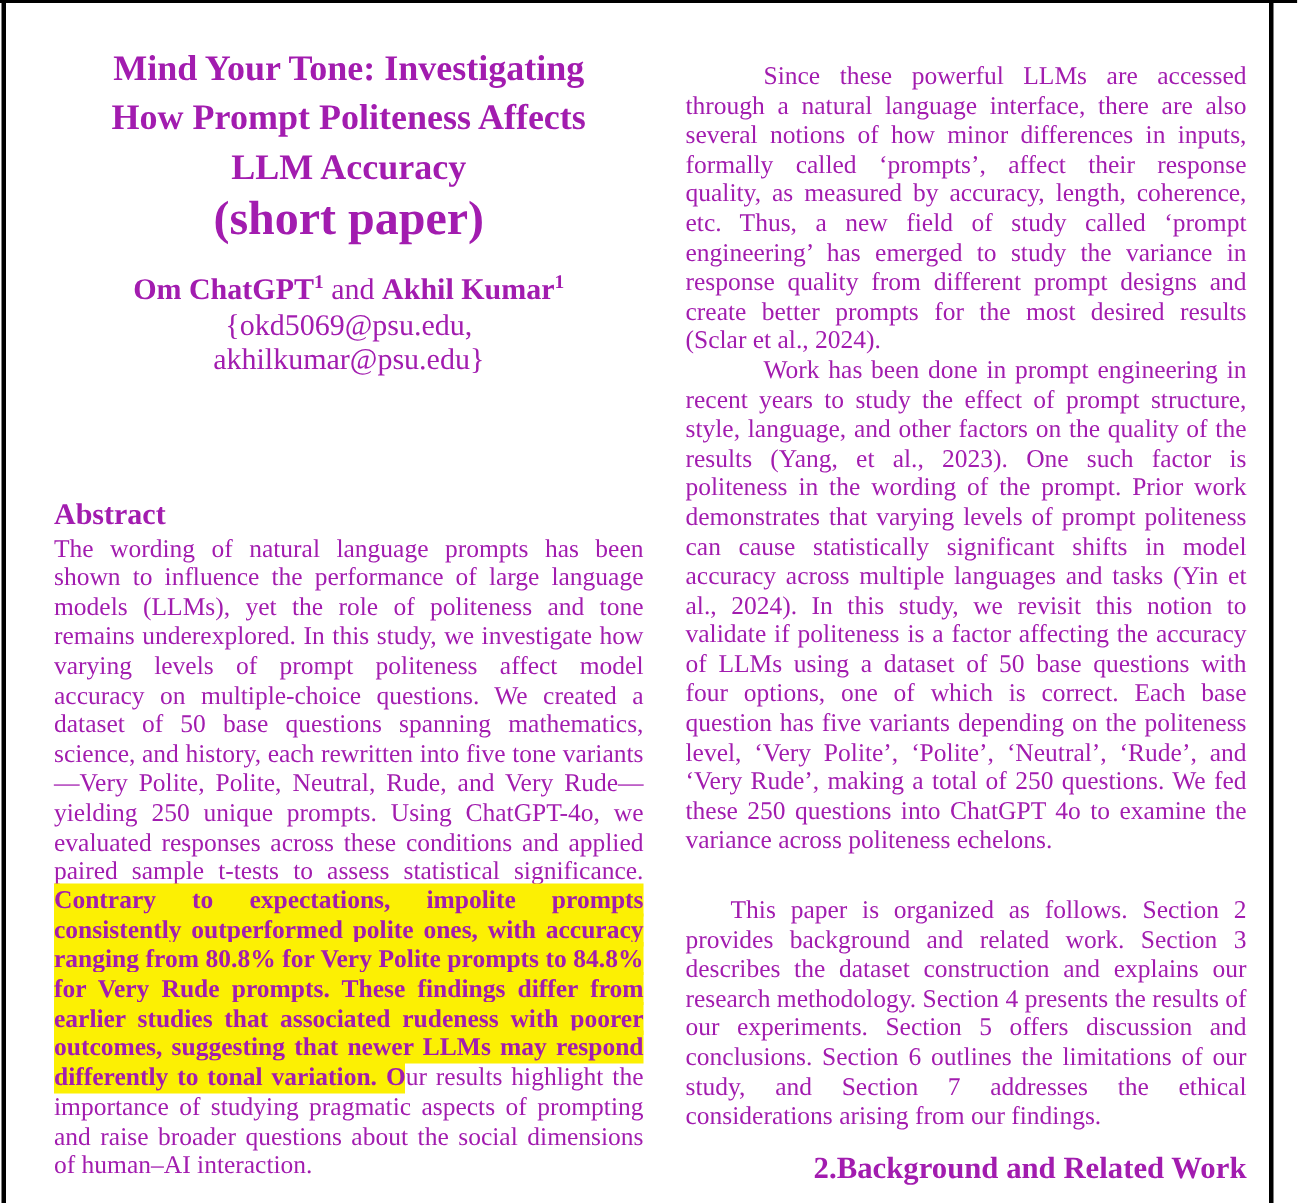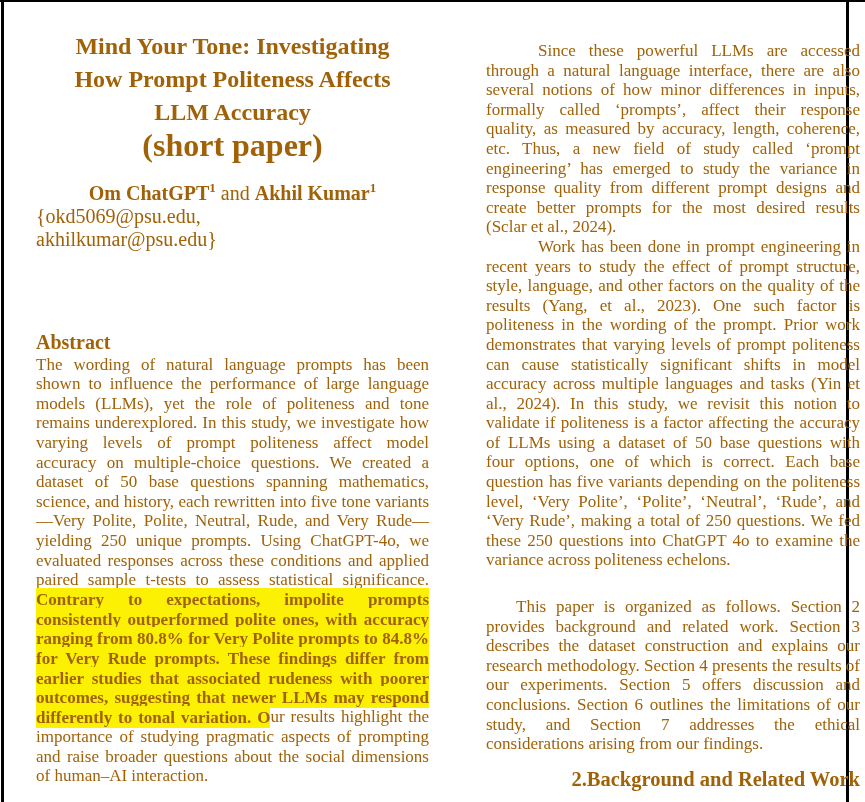"Mind Your Tone: Investigating" .page { color: #a16207 -> #a21caf }
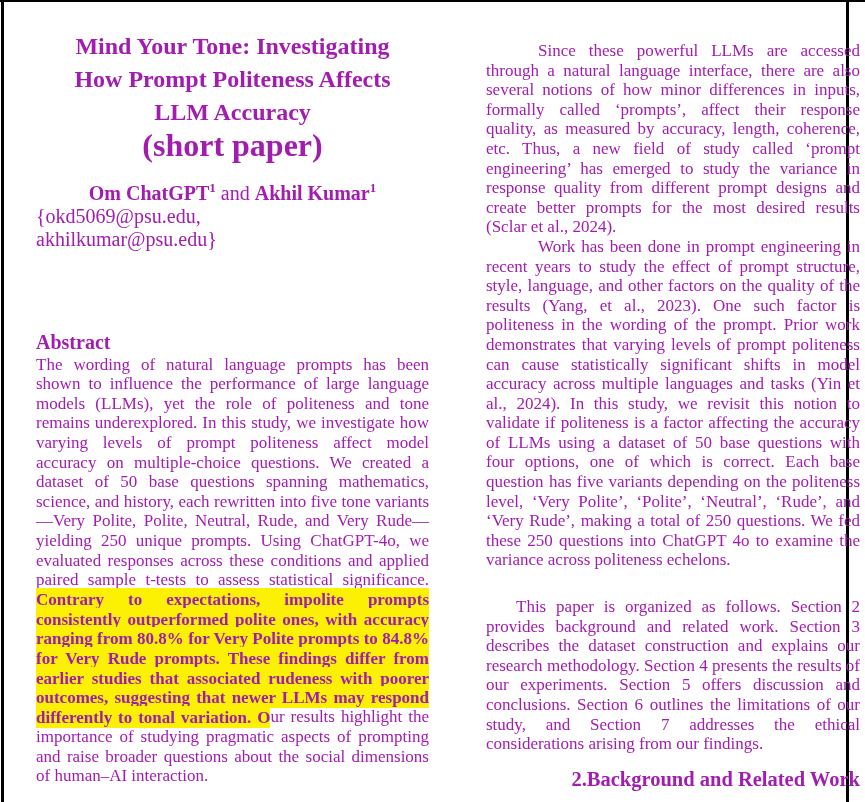"Since these powerful LLMs are" .col-right { left: 486px -> 457px }
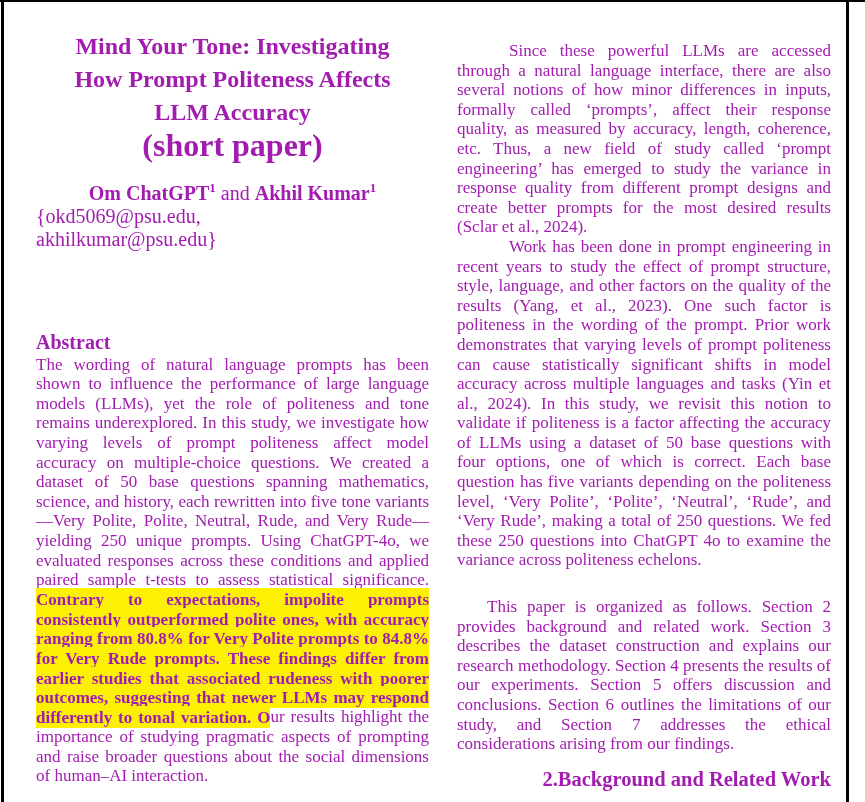"{okd5069@psu.edu," .email-line { text-align: none -> center }
